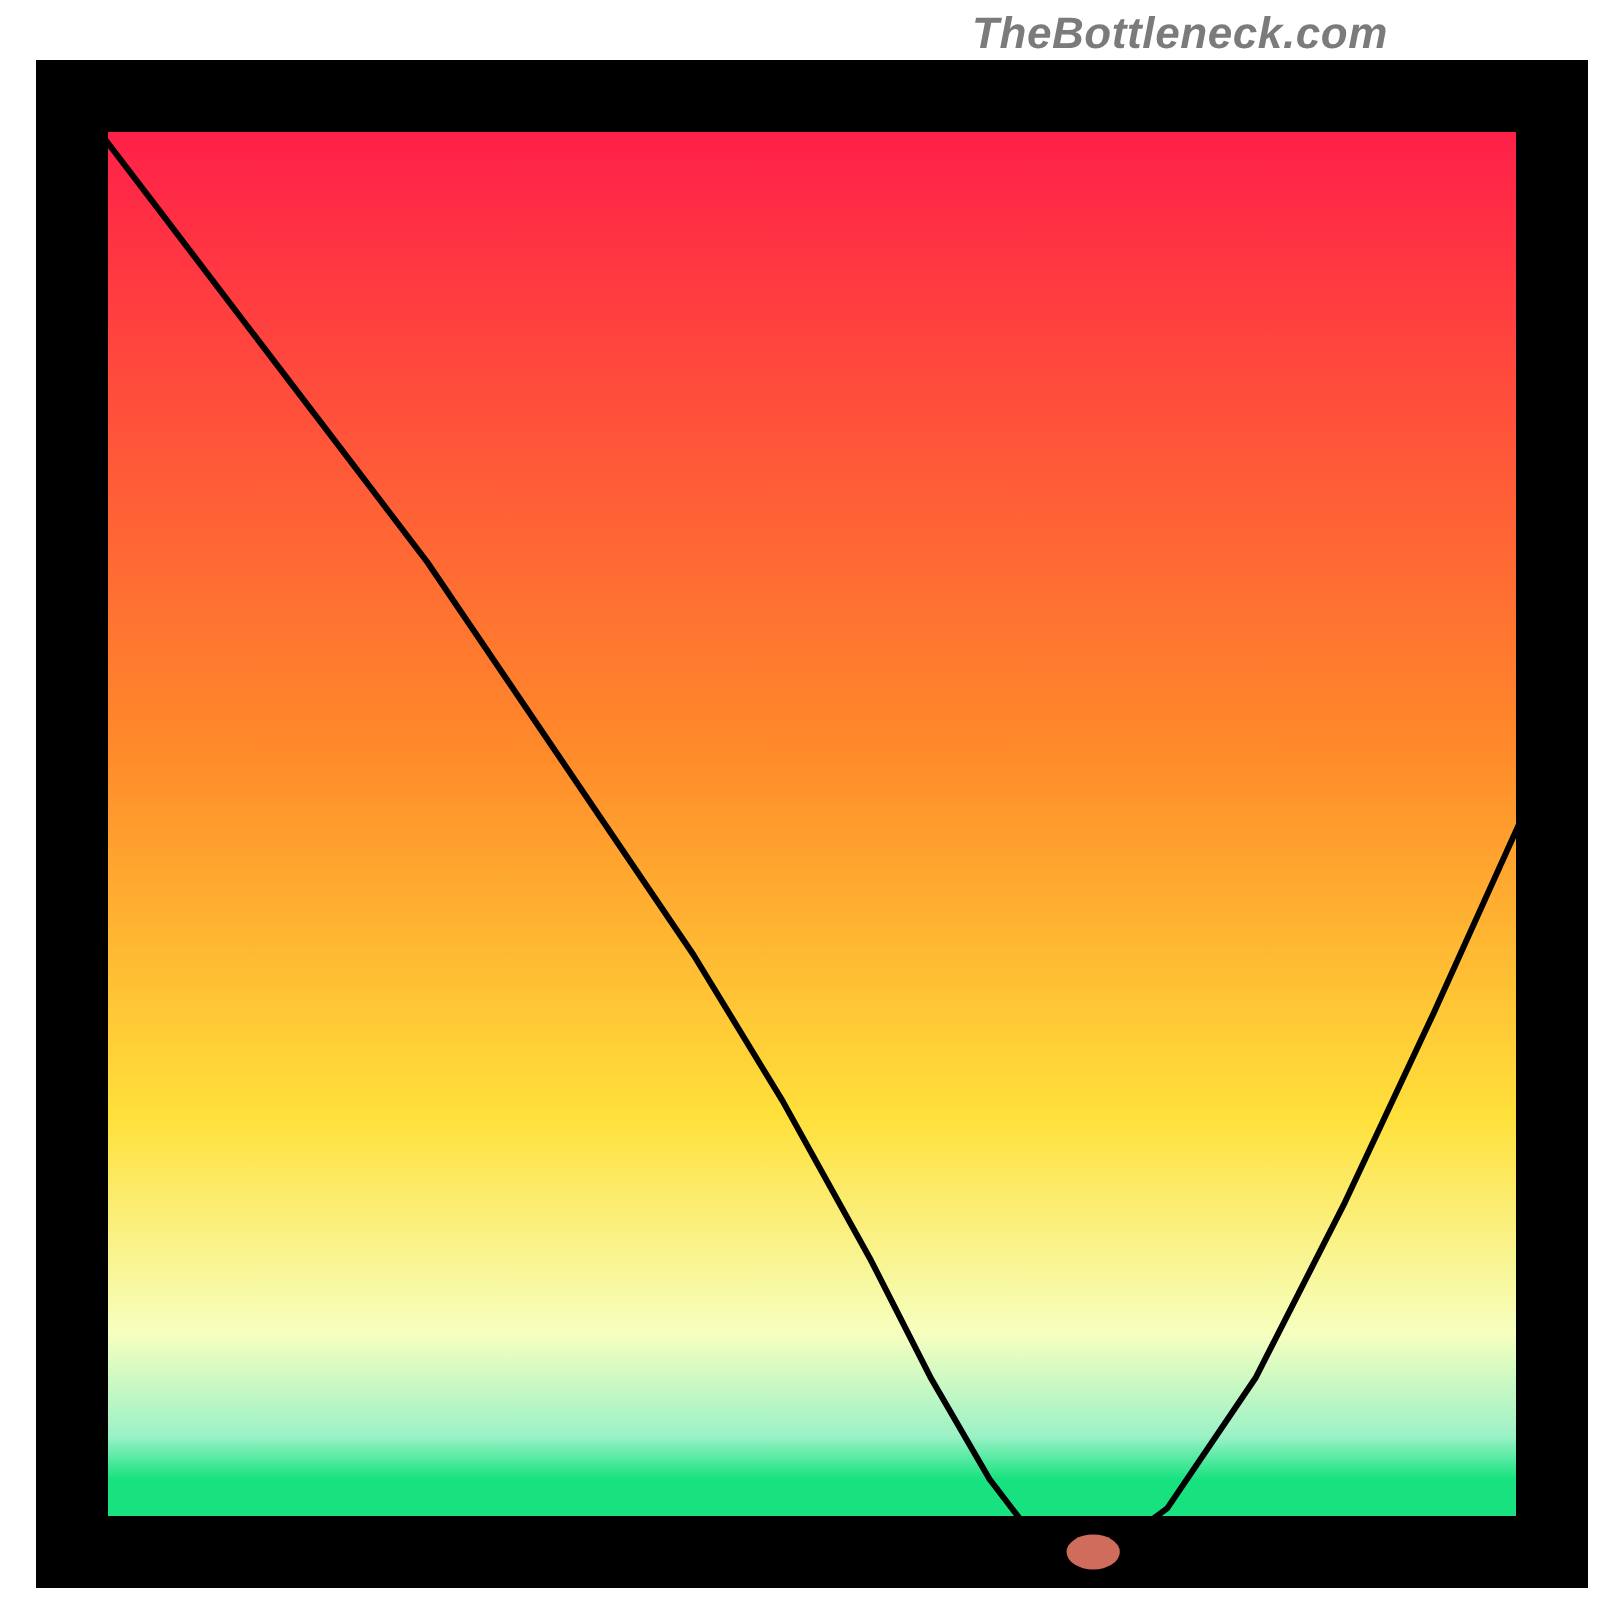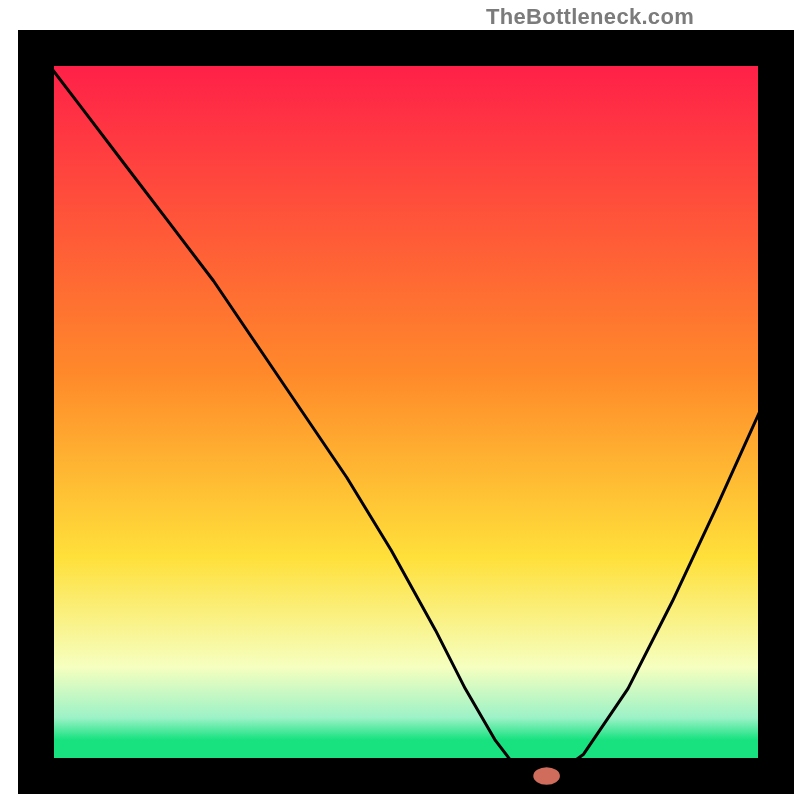"TheBottleneck.com" .wrap { font-style: none -> italic }
